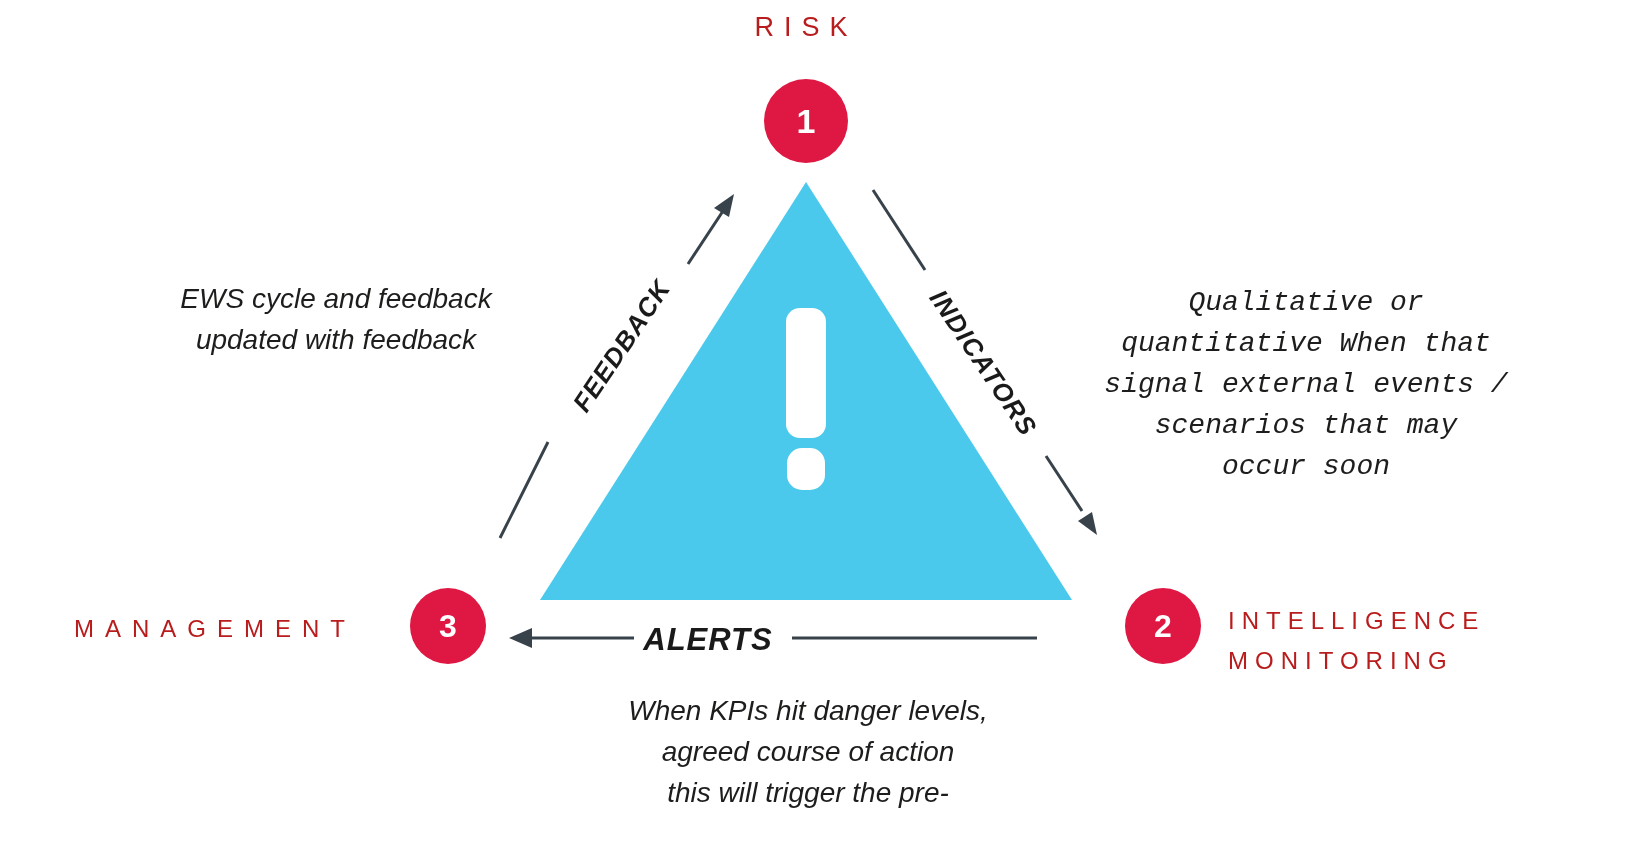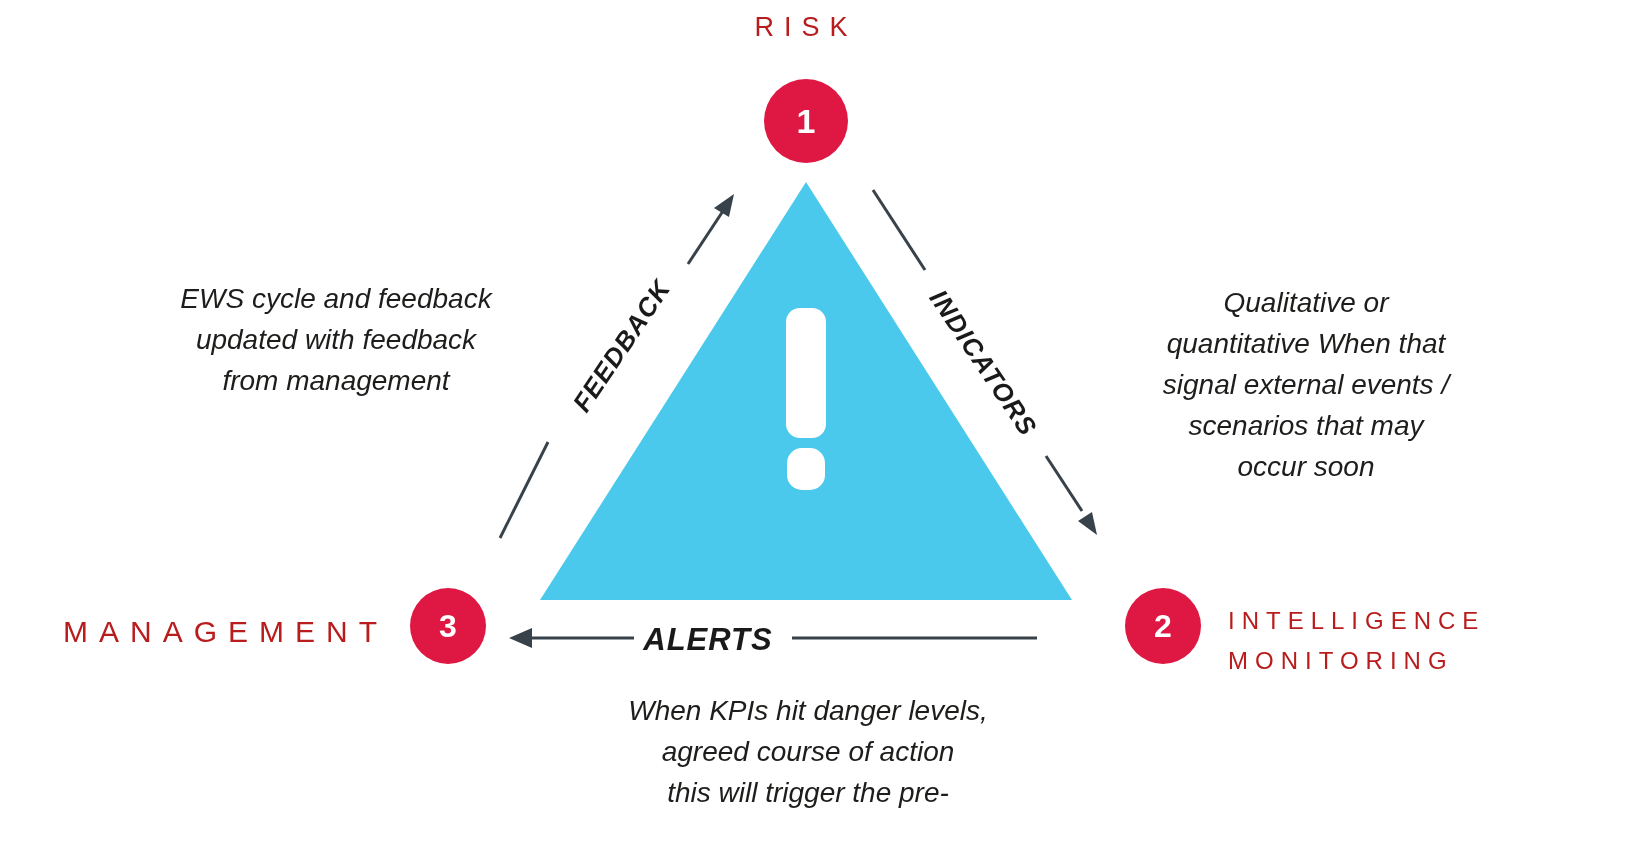"Qualitative or" .desc-indicators { font-family: none -> Liberation Mono, monospace }
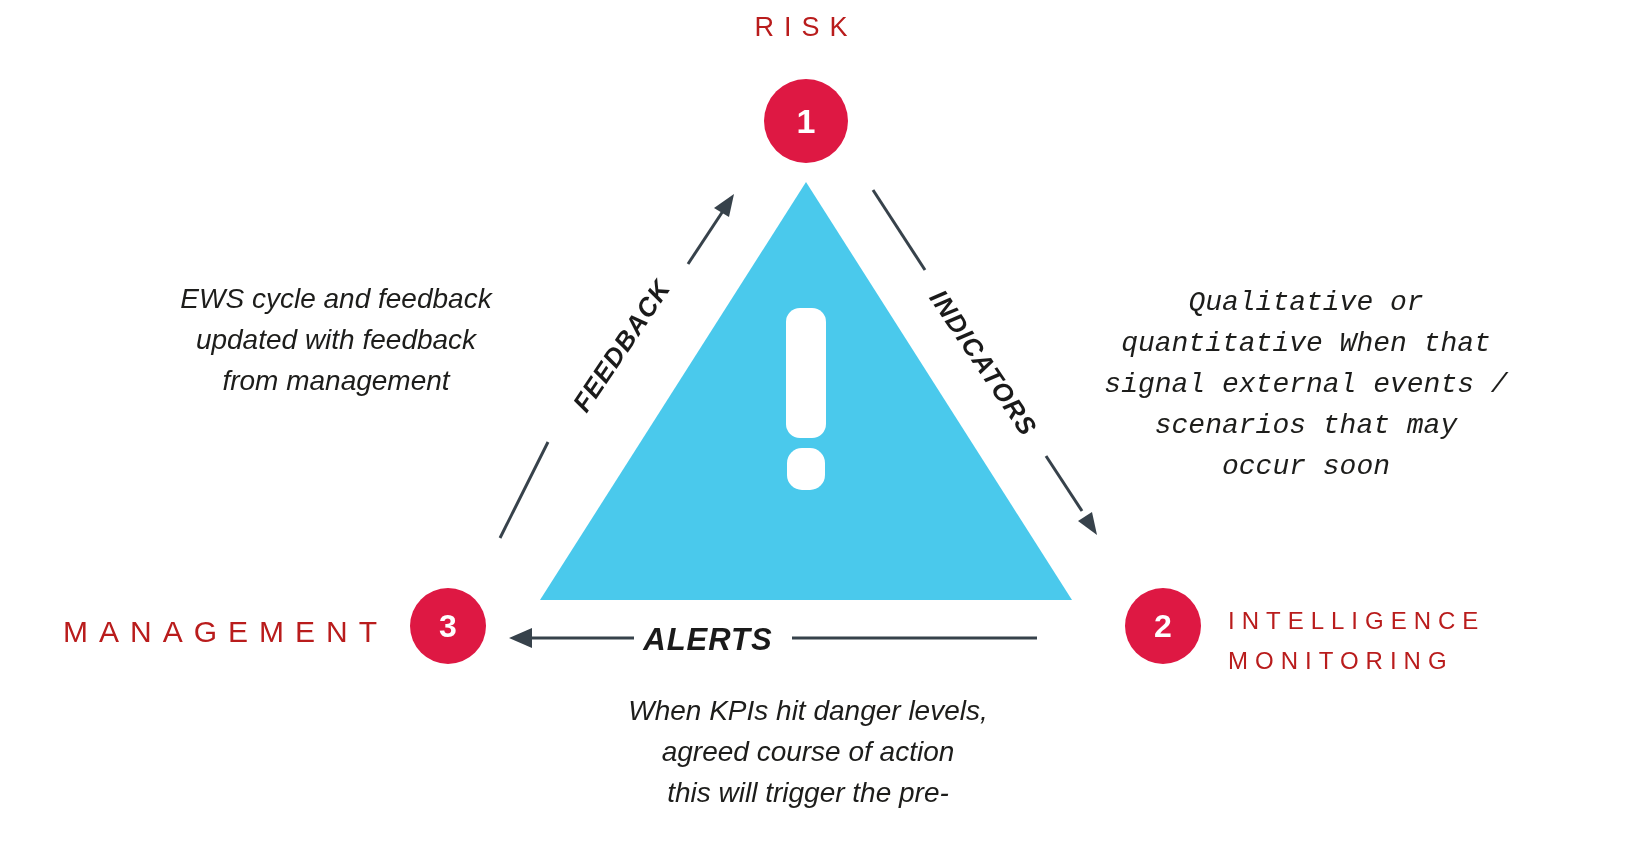"from management" div { html: <div>from management</div> -> none }
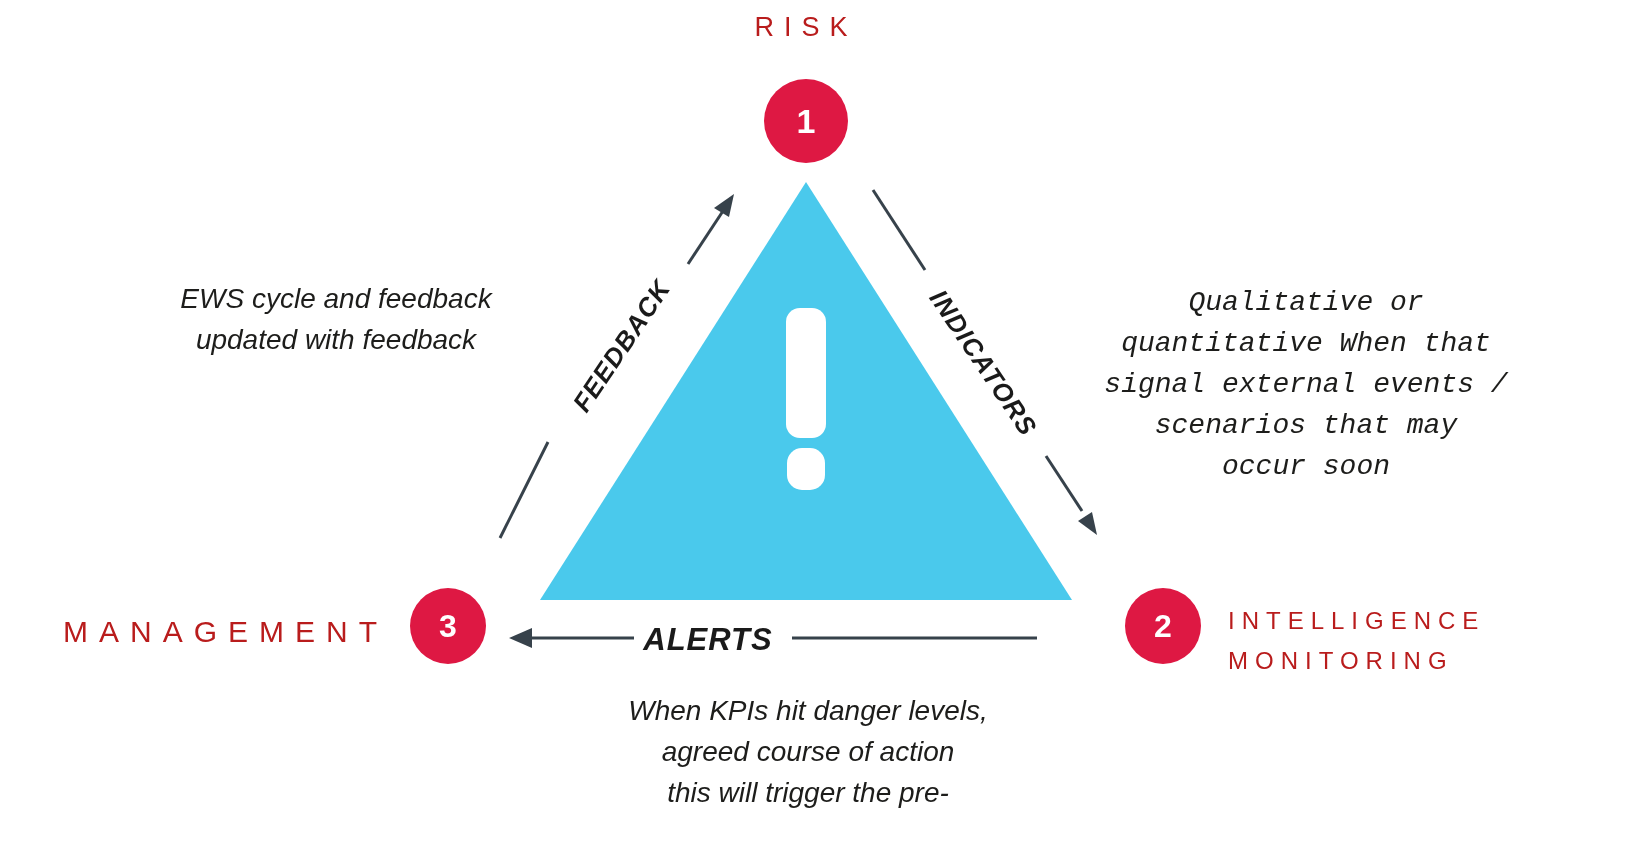"MANAGEMENT" .management-label { font-size: 30px -> 24px; left: 63px -> 74px }
